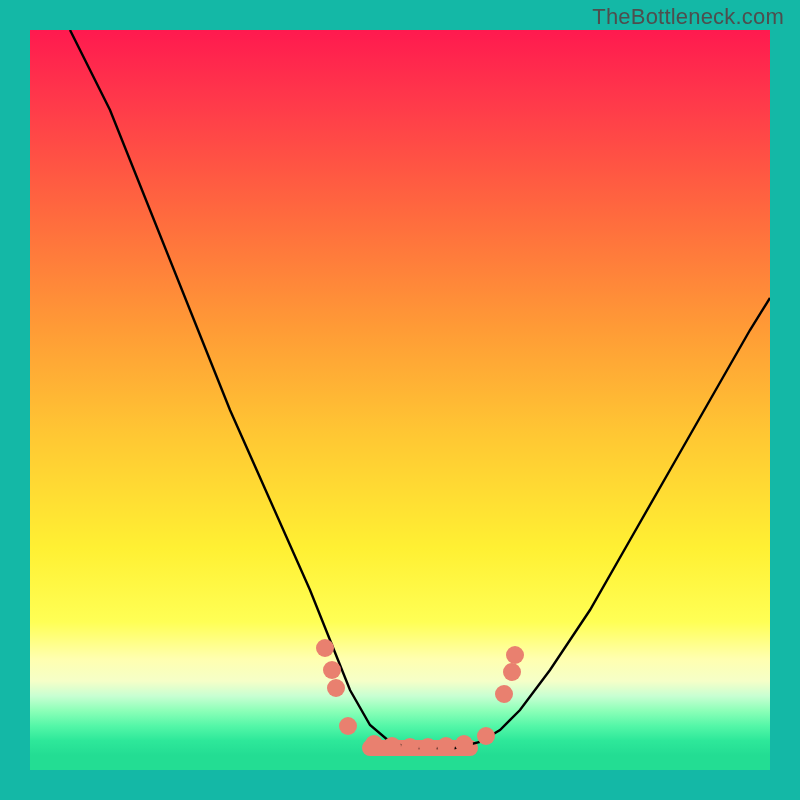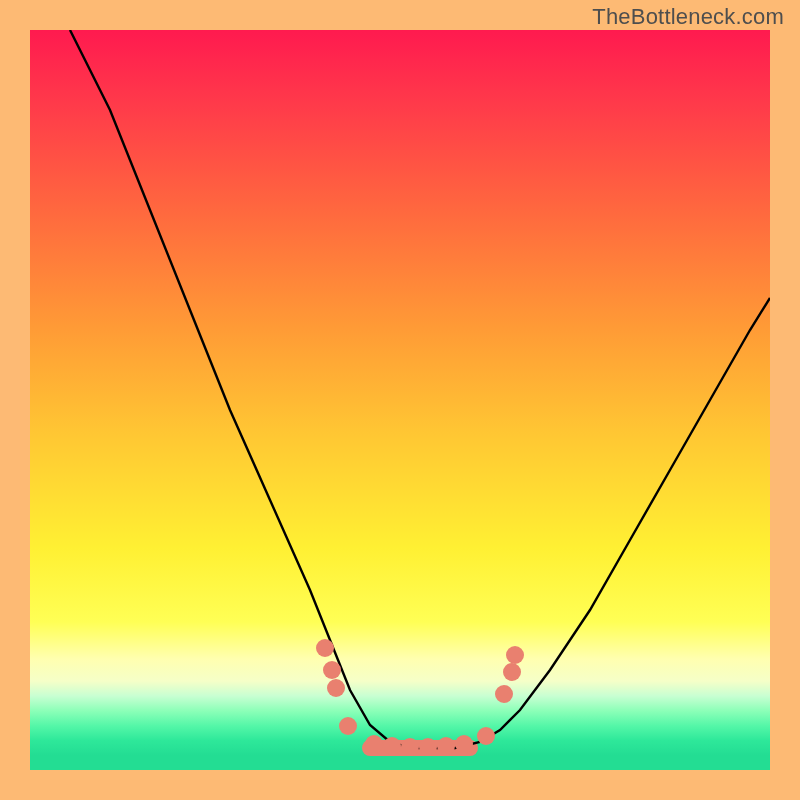"TheBottleneck.com" .frame { background: #fdba74 -> #14b8a6 }
